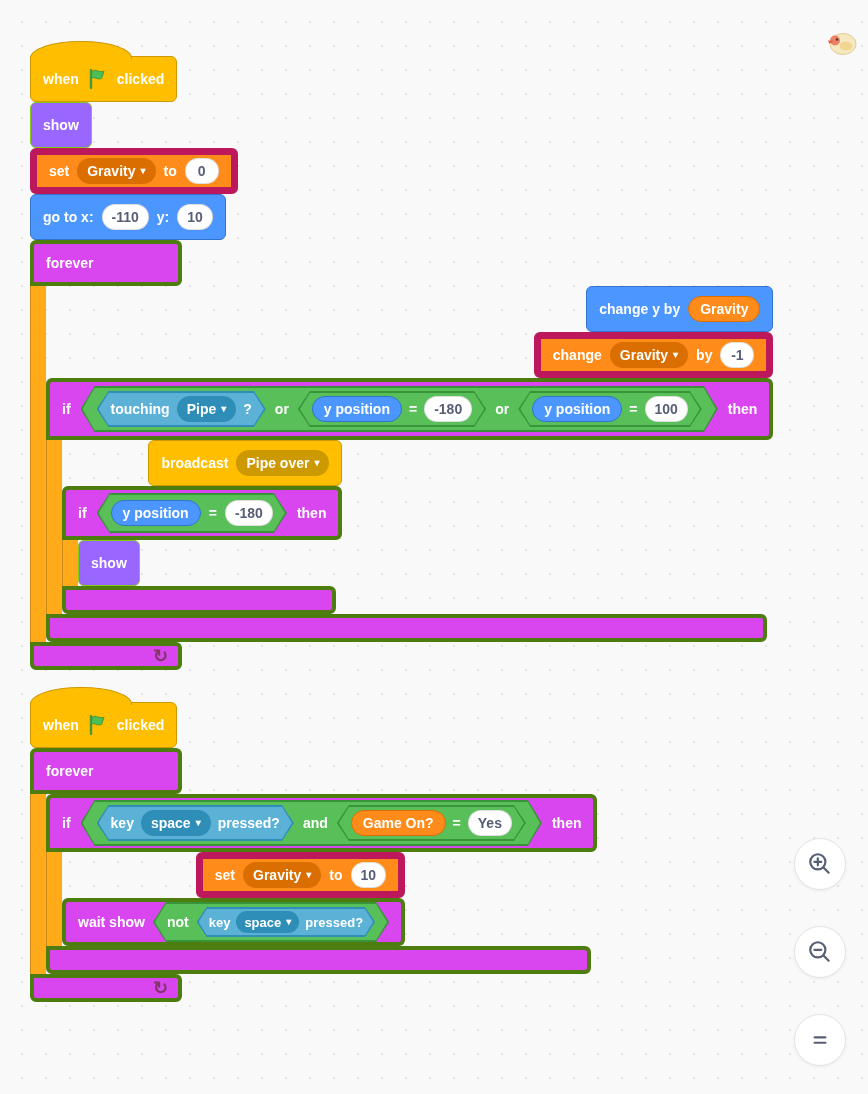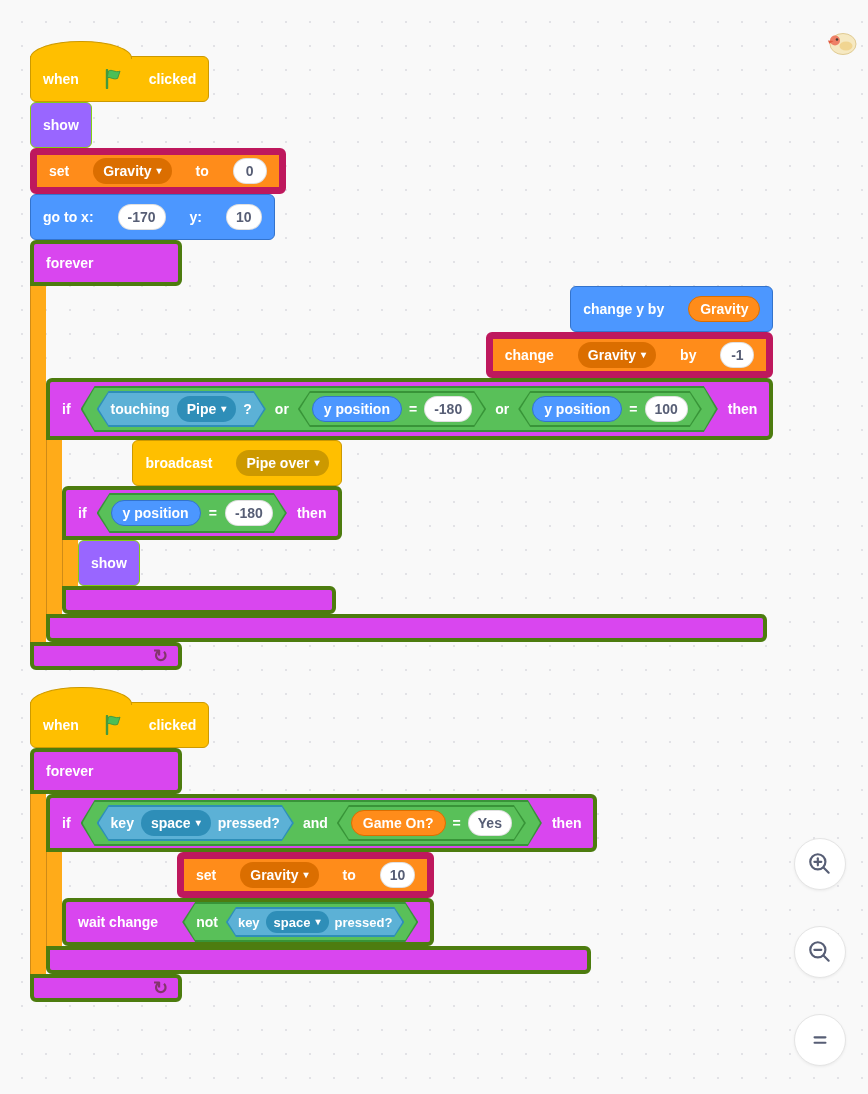"when" .blk { gap: 24px -> 8px }
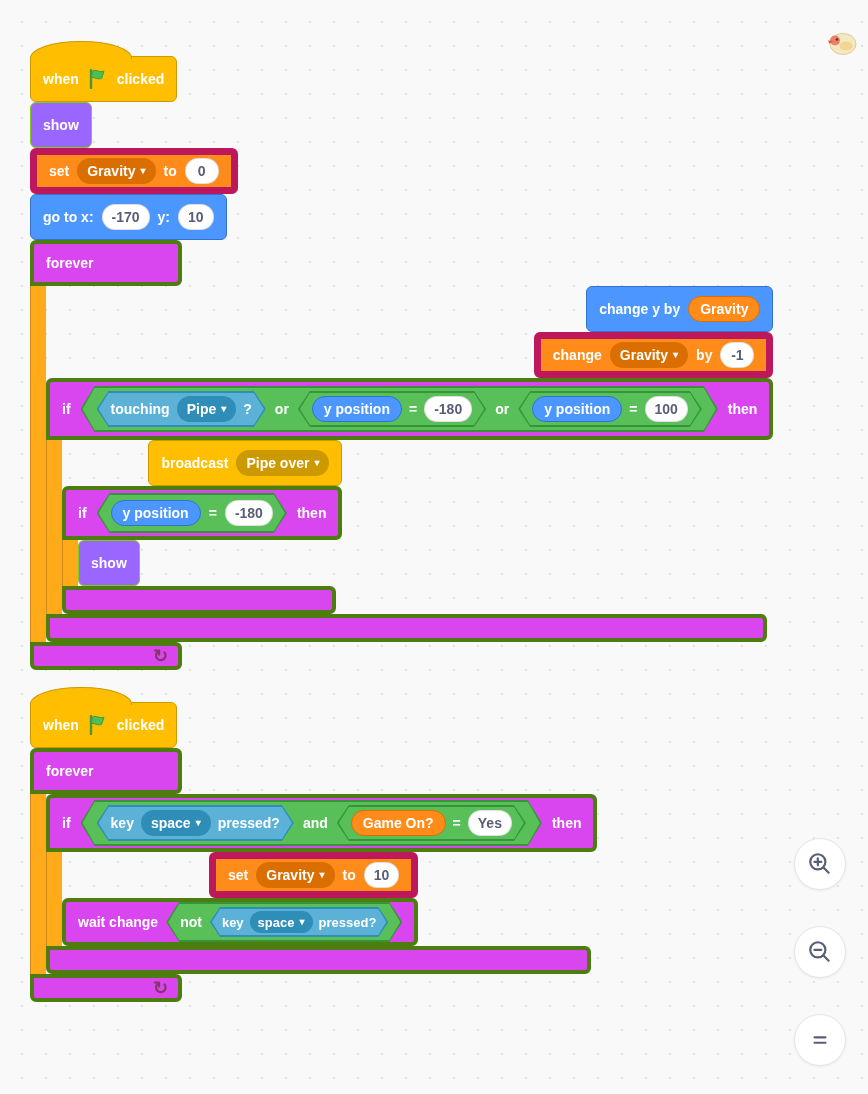"-170" span.oval { text: -170 -> -110 }
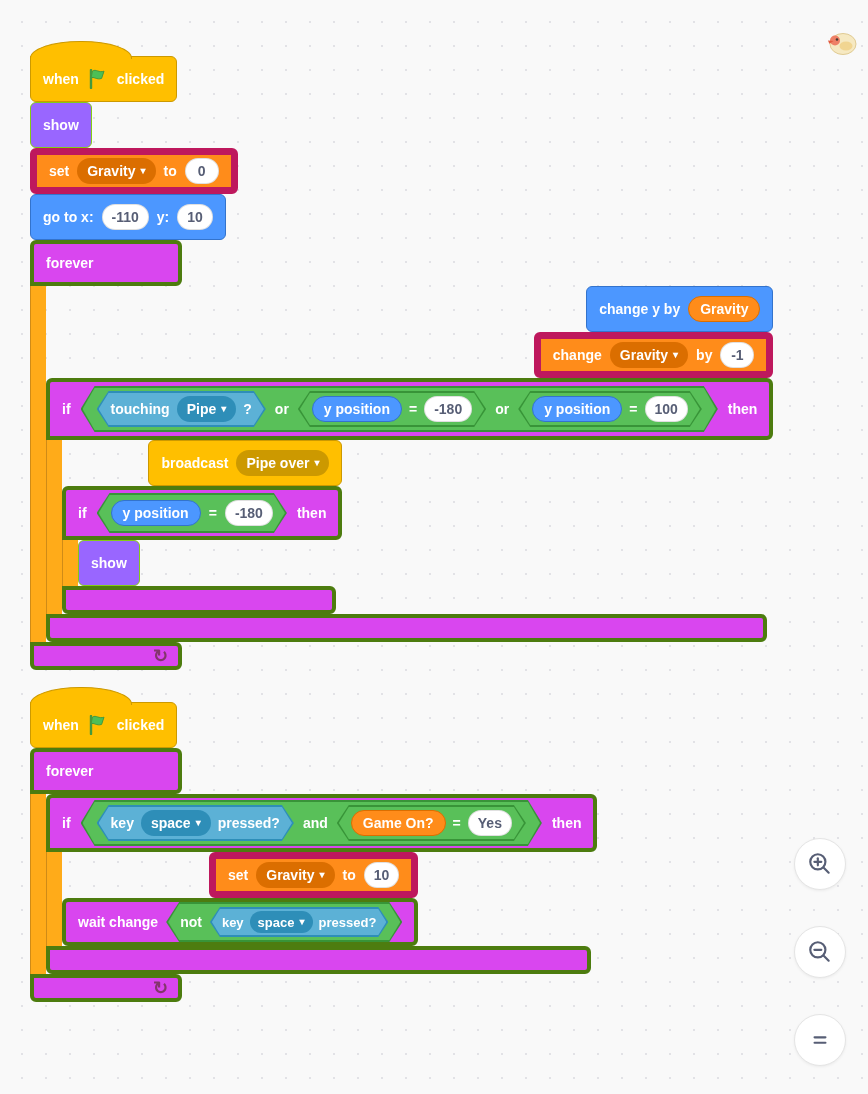"wait change" span { text: change -> show }
